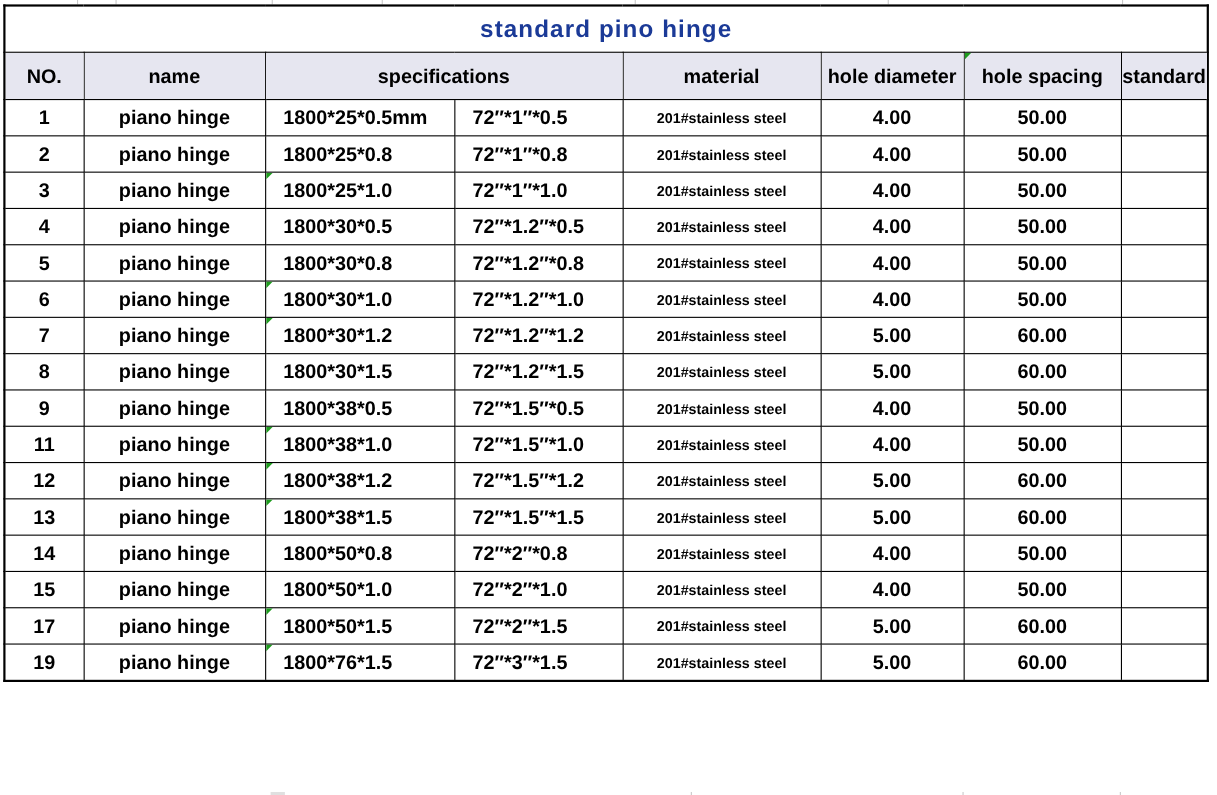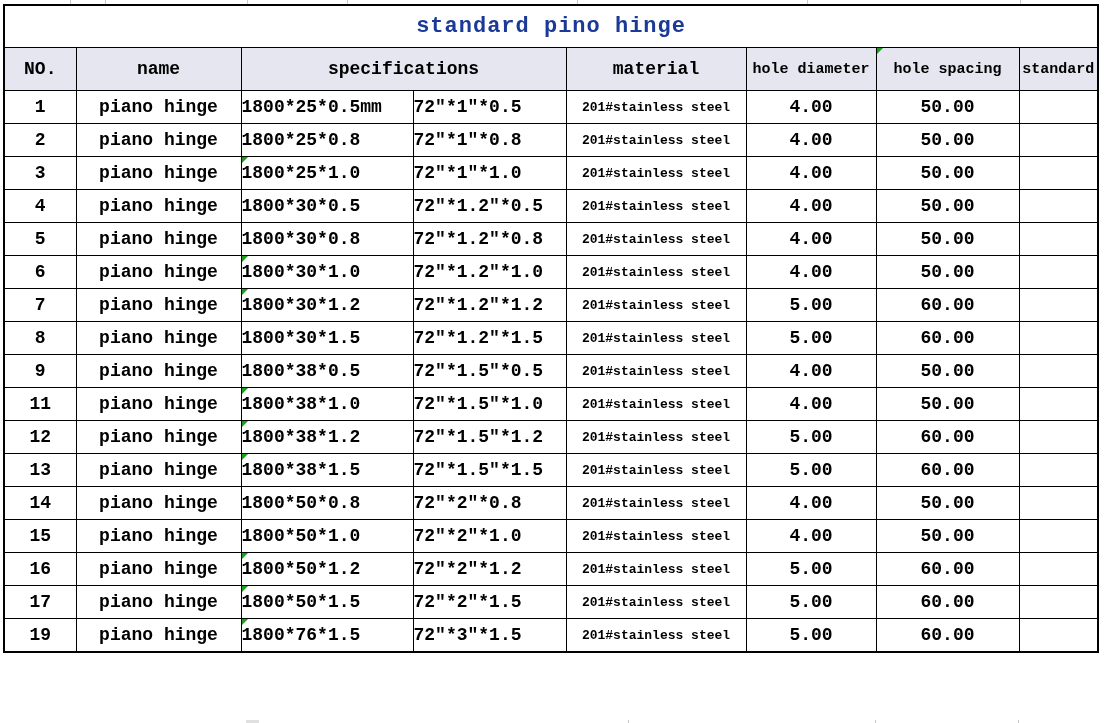"standard pino hinge" .screen { font-family: Liberation Mono, monospace -> Liberation Sans, sans-serif }
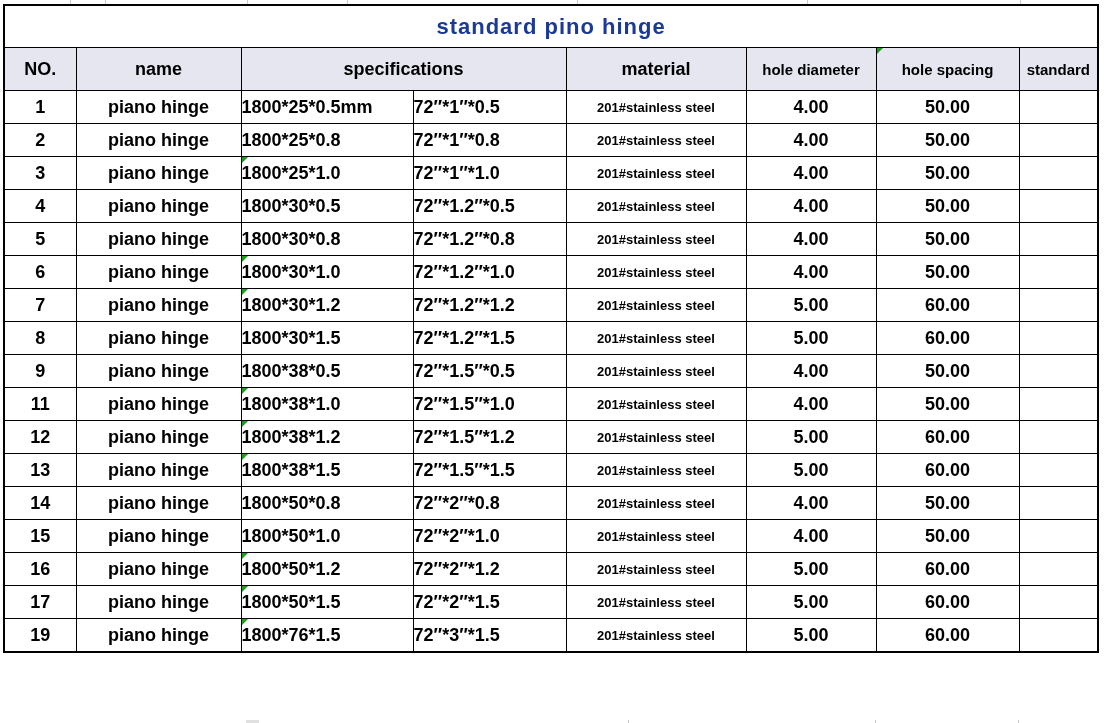"hole diameter" tr.header-row th.small { font-size: 15px -> 18px }
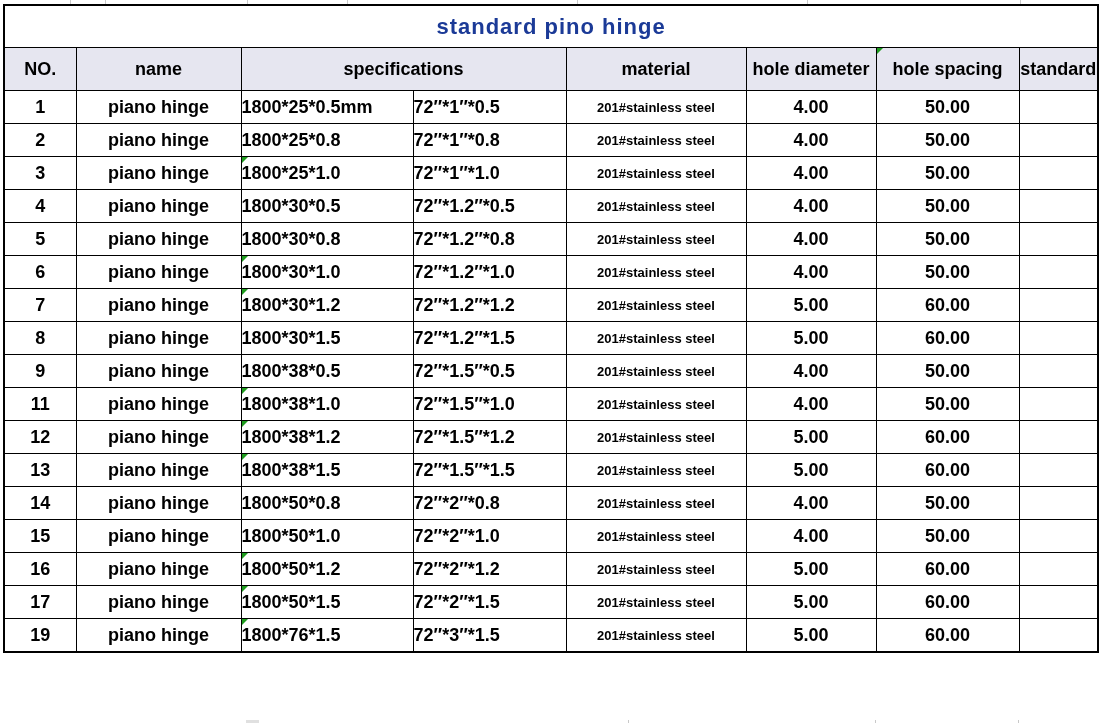"1800*25*0.5mm" tbody td.col-spec { padding-left: 0 -> 16px }
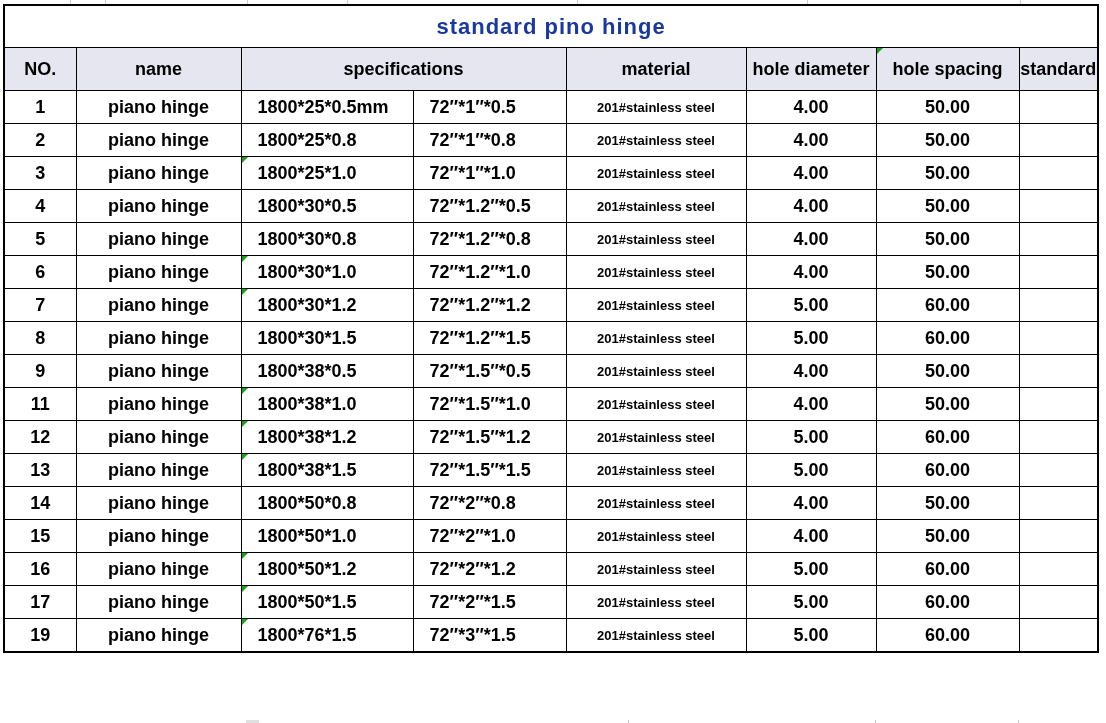"16" tr { html: <tr> <td>16</td> <td>piano hinge</td> <td><span></span><span>1800*50*1.2</span></td> <td>72″*2″*1.2</td> <td>201#stainless steel</td> <td>5.00</td> <td>60.00</td> <td></td> </tr> -> none }
